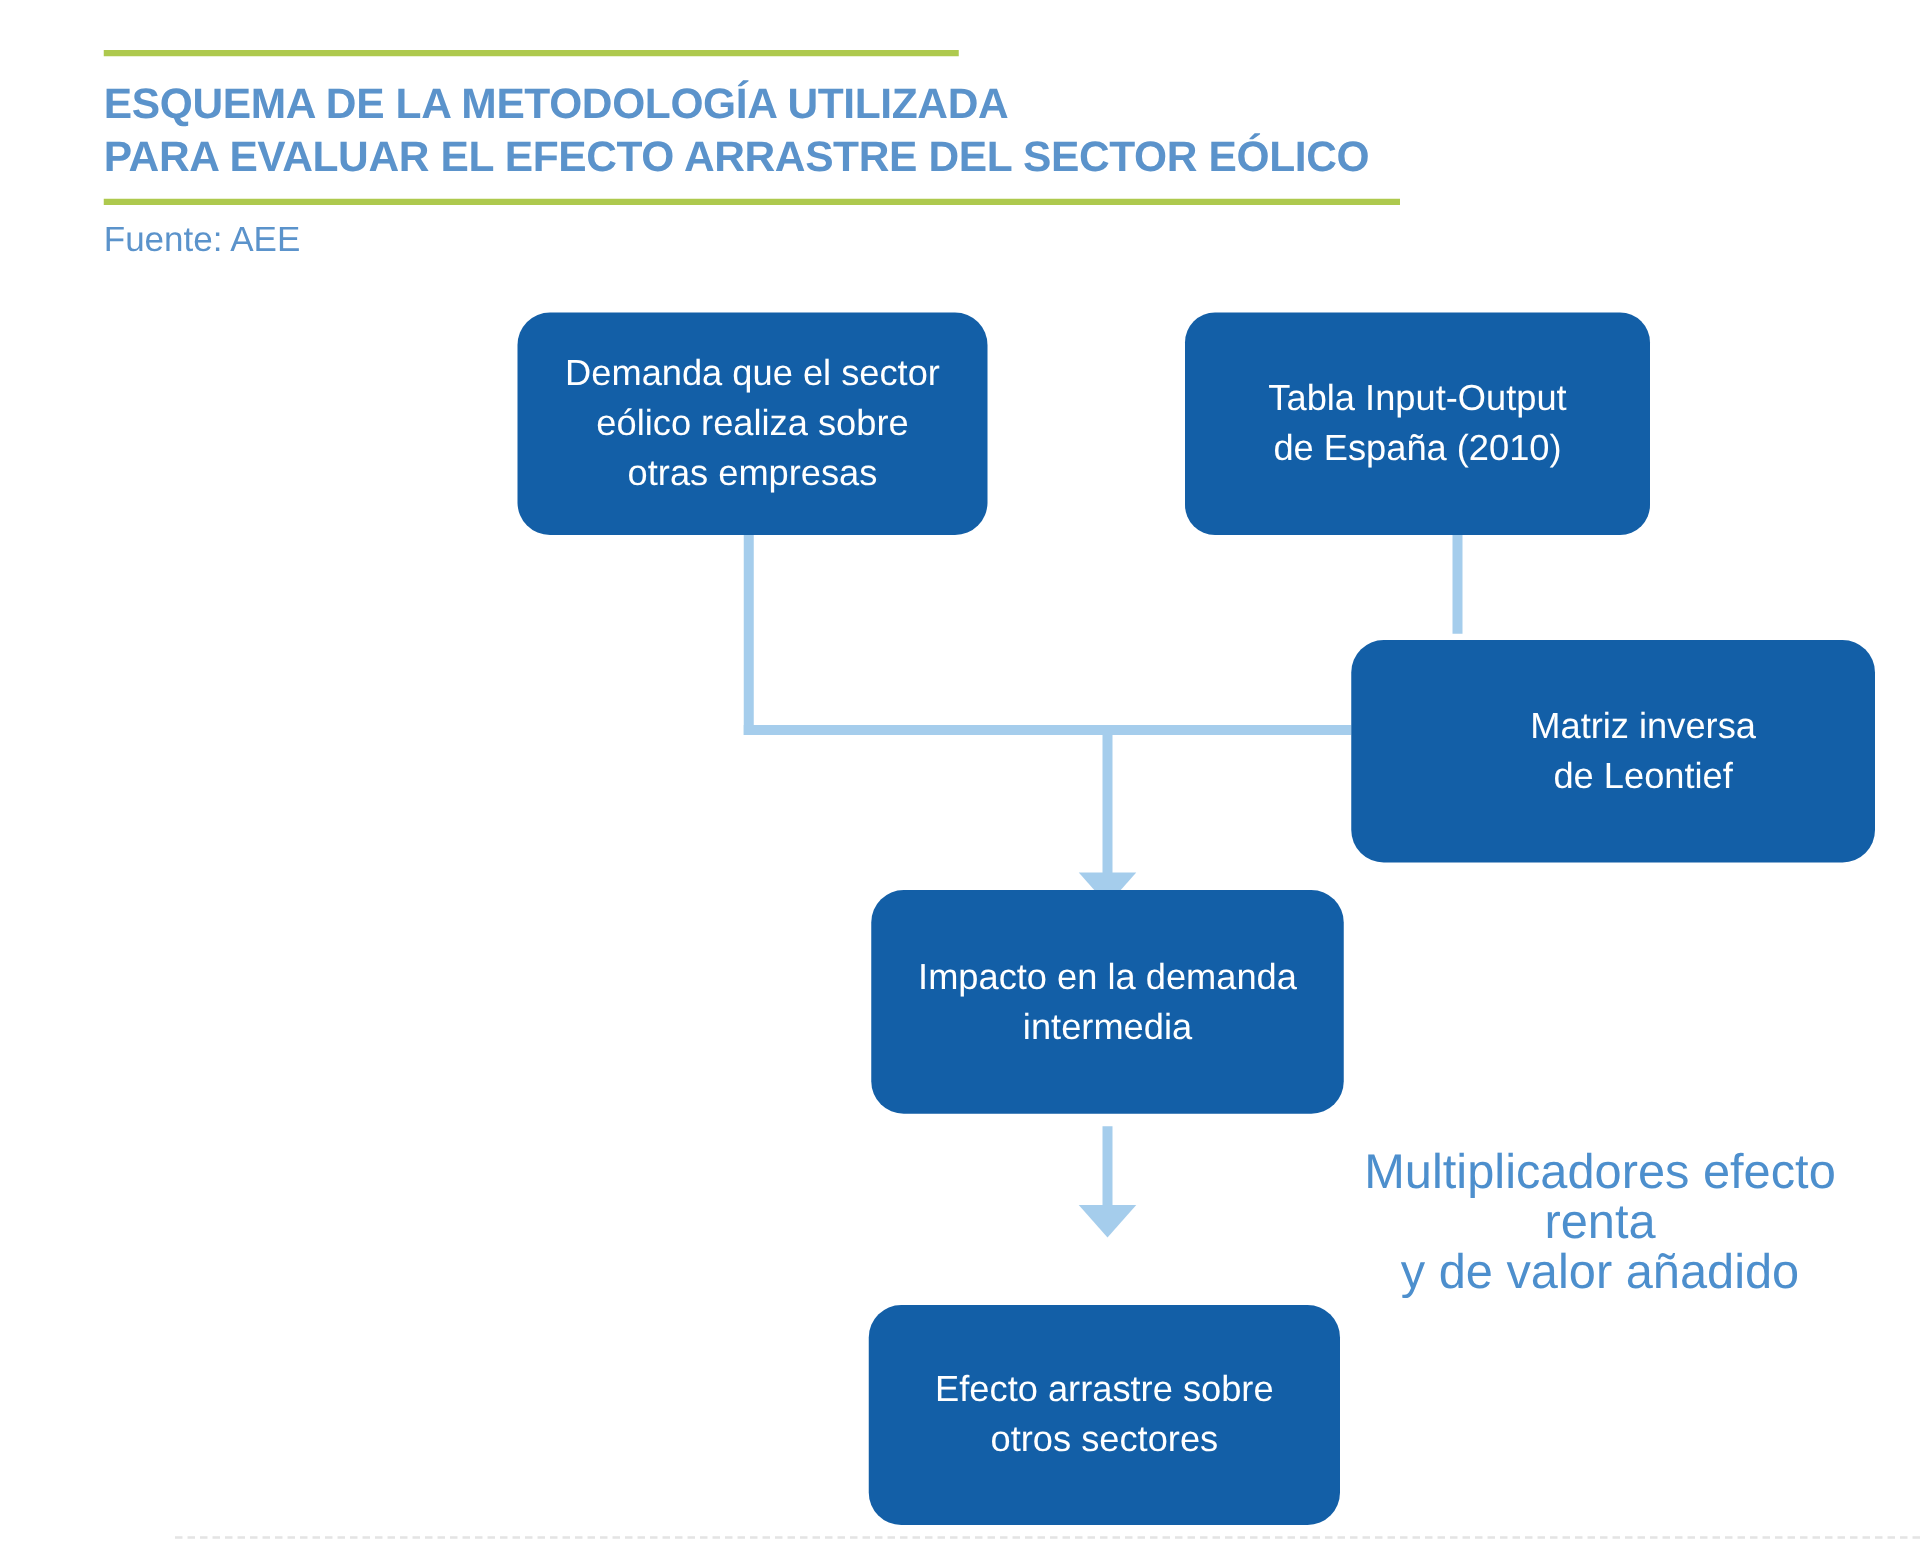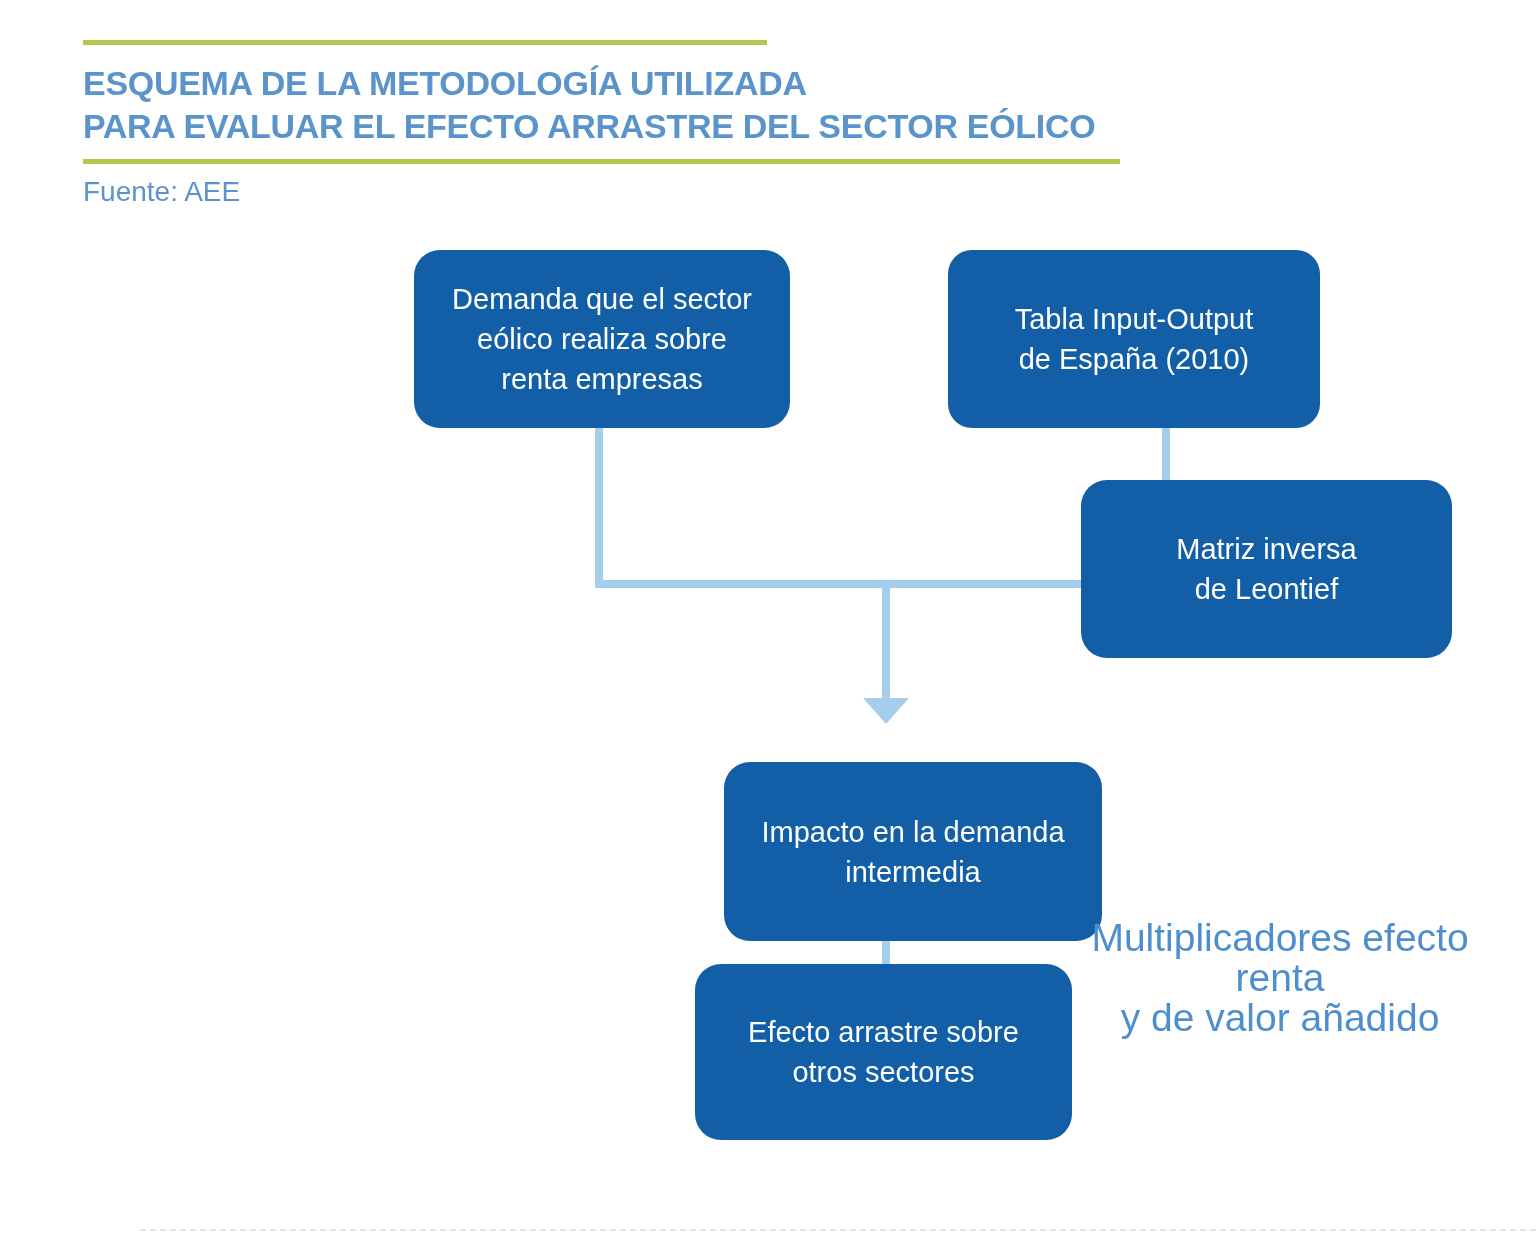"Demanda que el sector" span.node-label { text: renta -> otras }
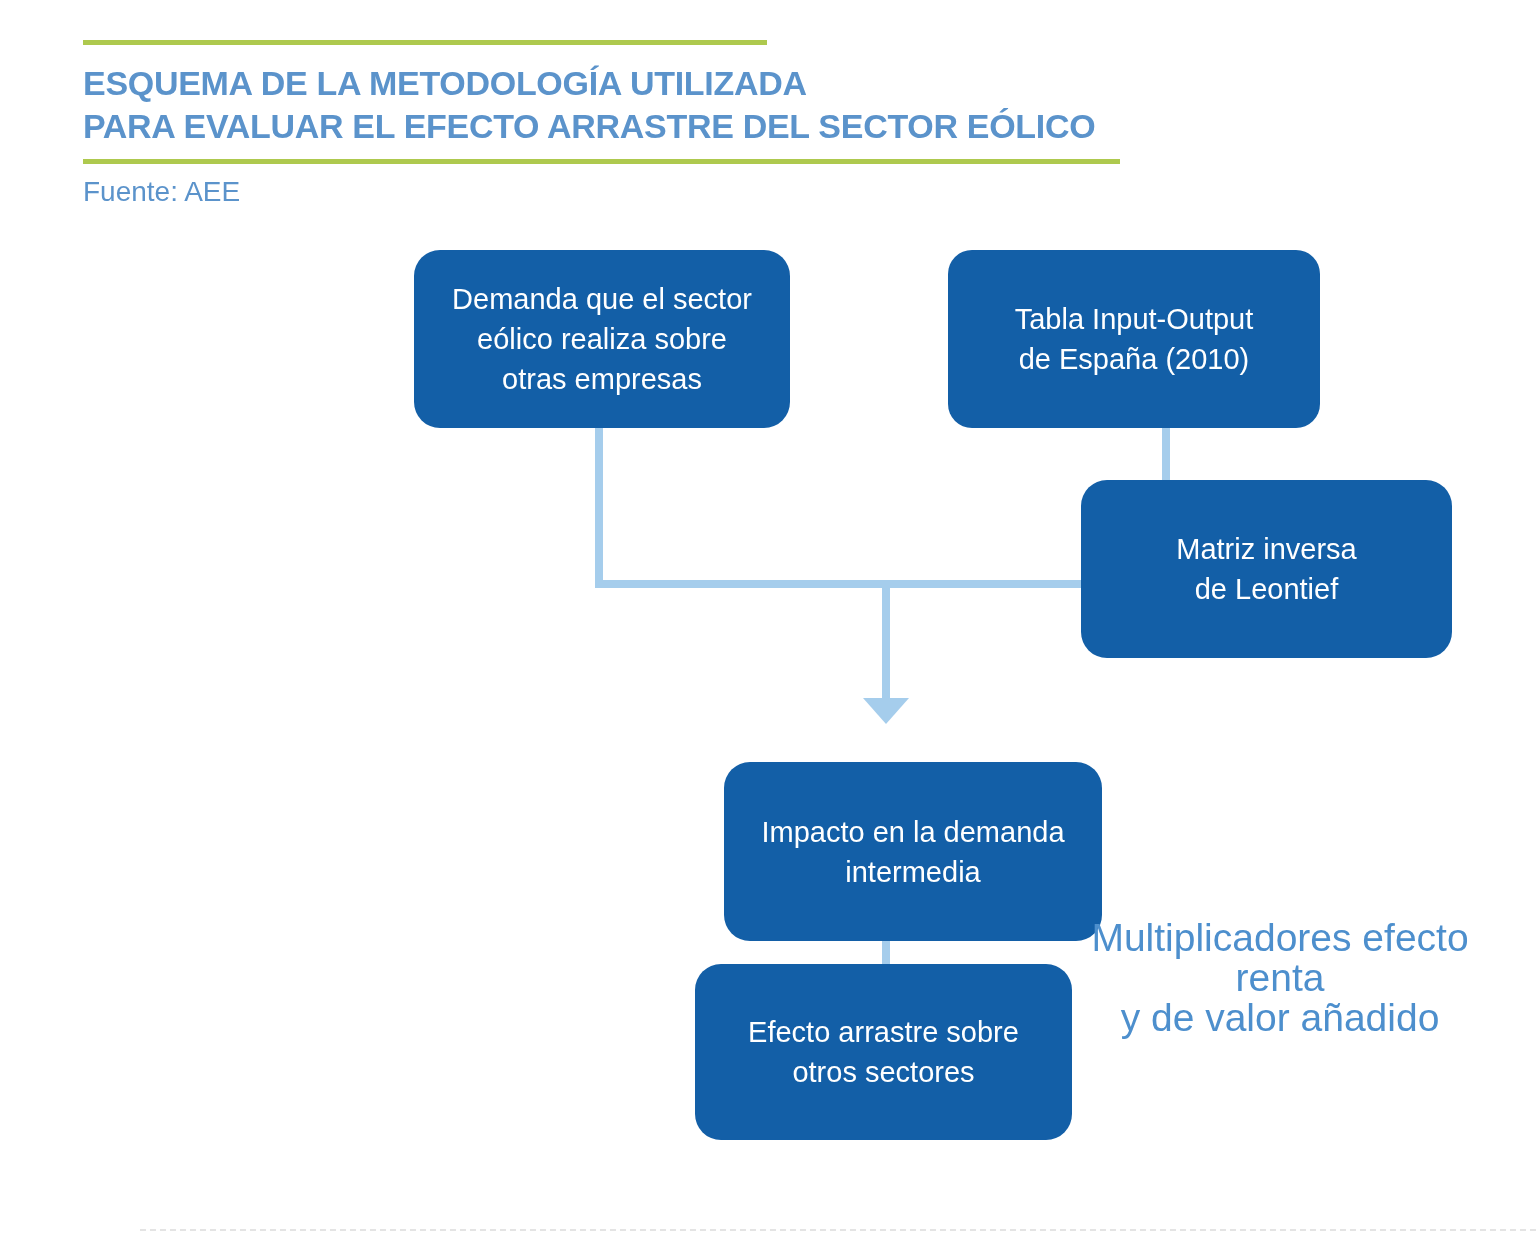"Matriz inversa" .node-matriz { padding-left: none -> 48px; top: 480px -> 512px }
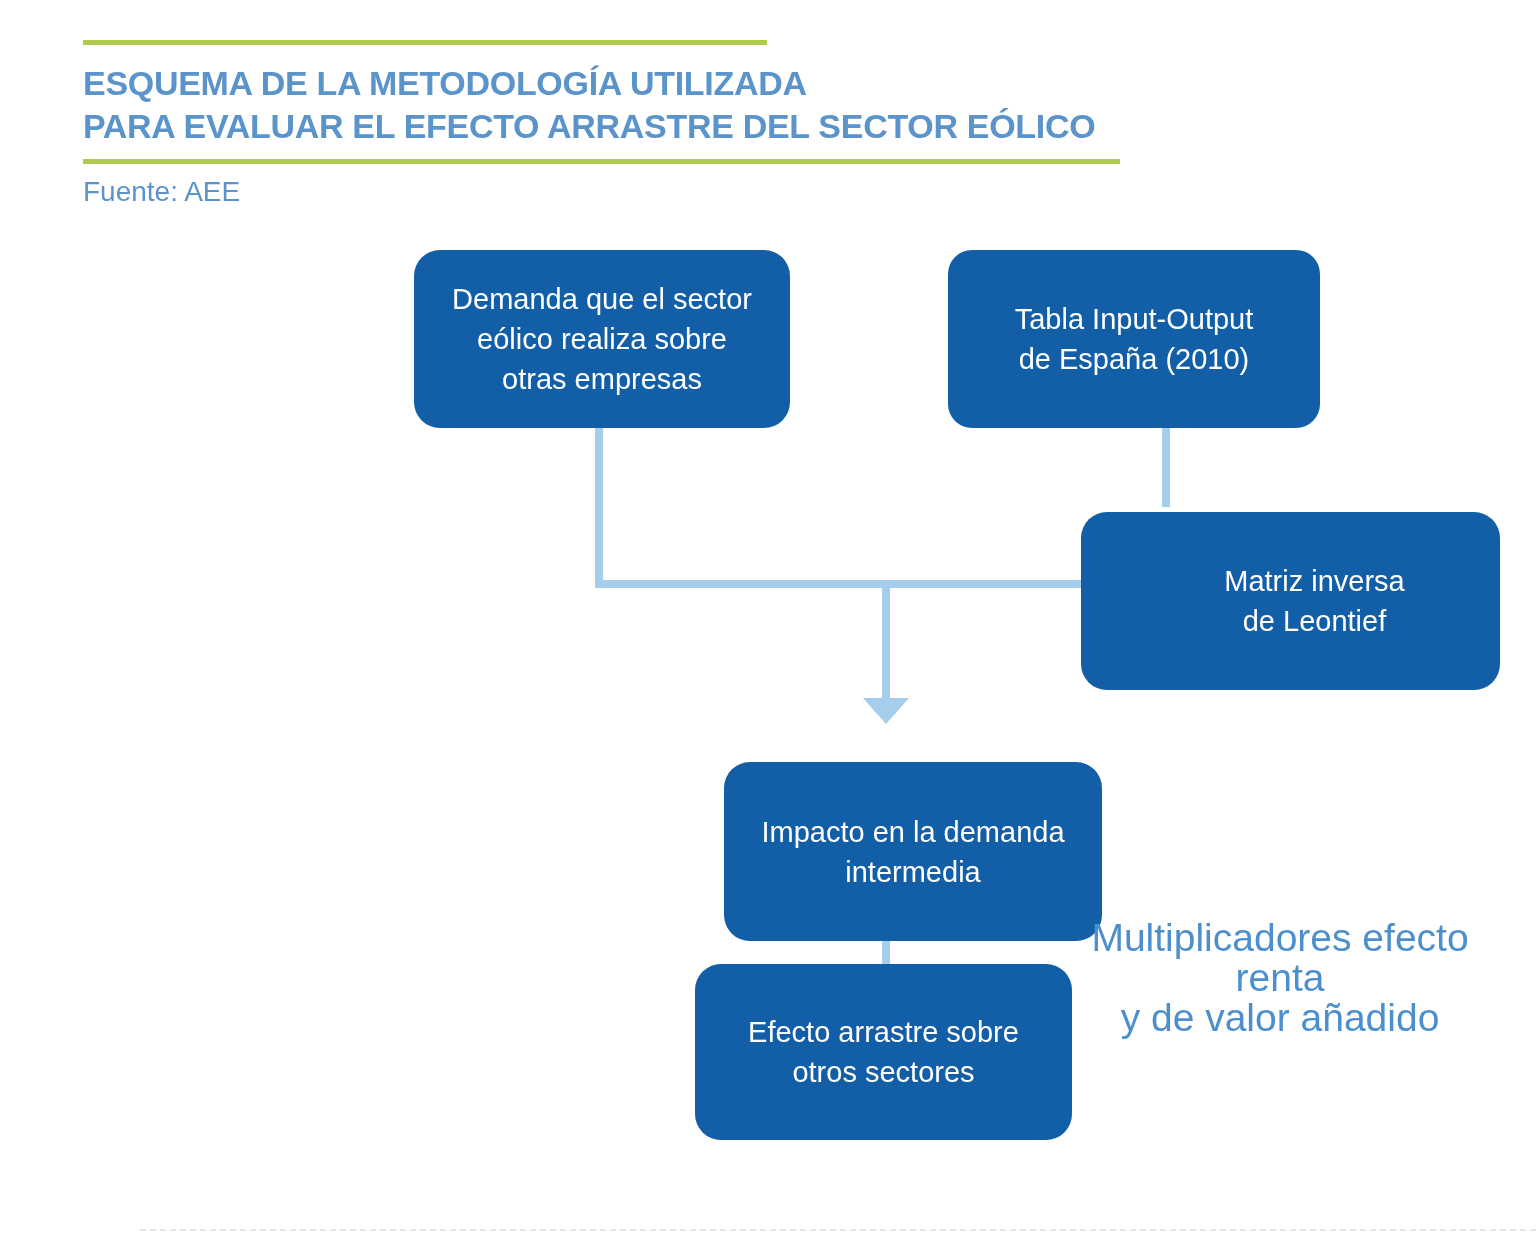"Impacto en la demanda" .node-impacto { margin-left: 27px -> none; top: 762px -> 712px }
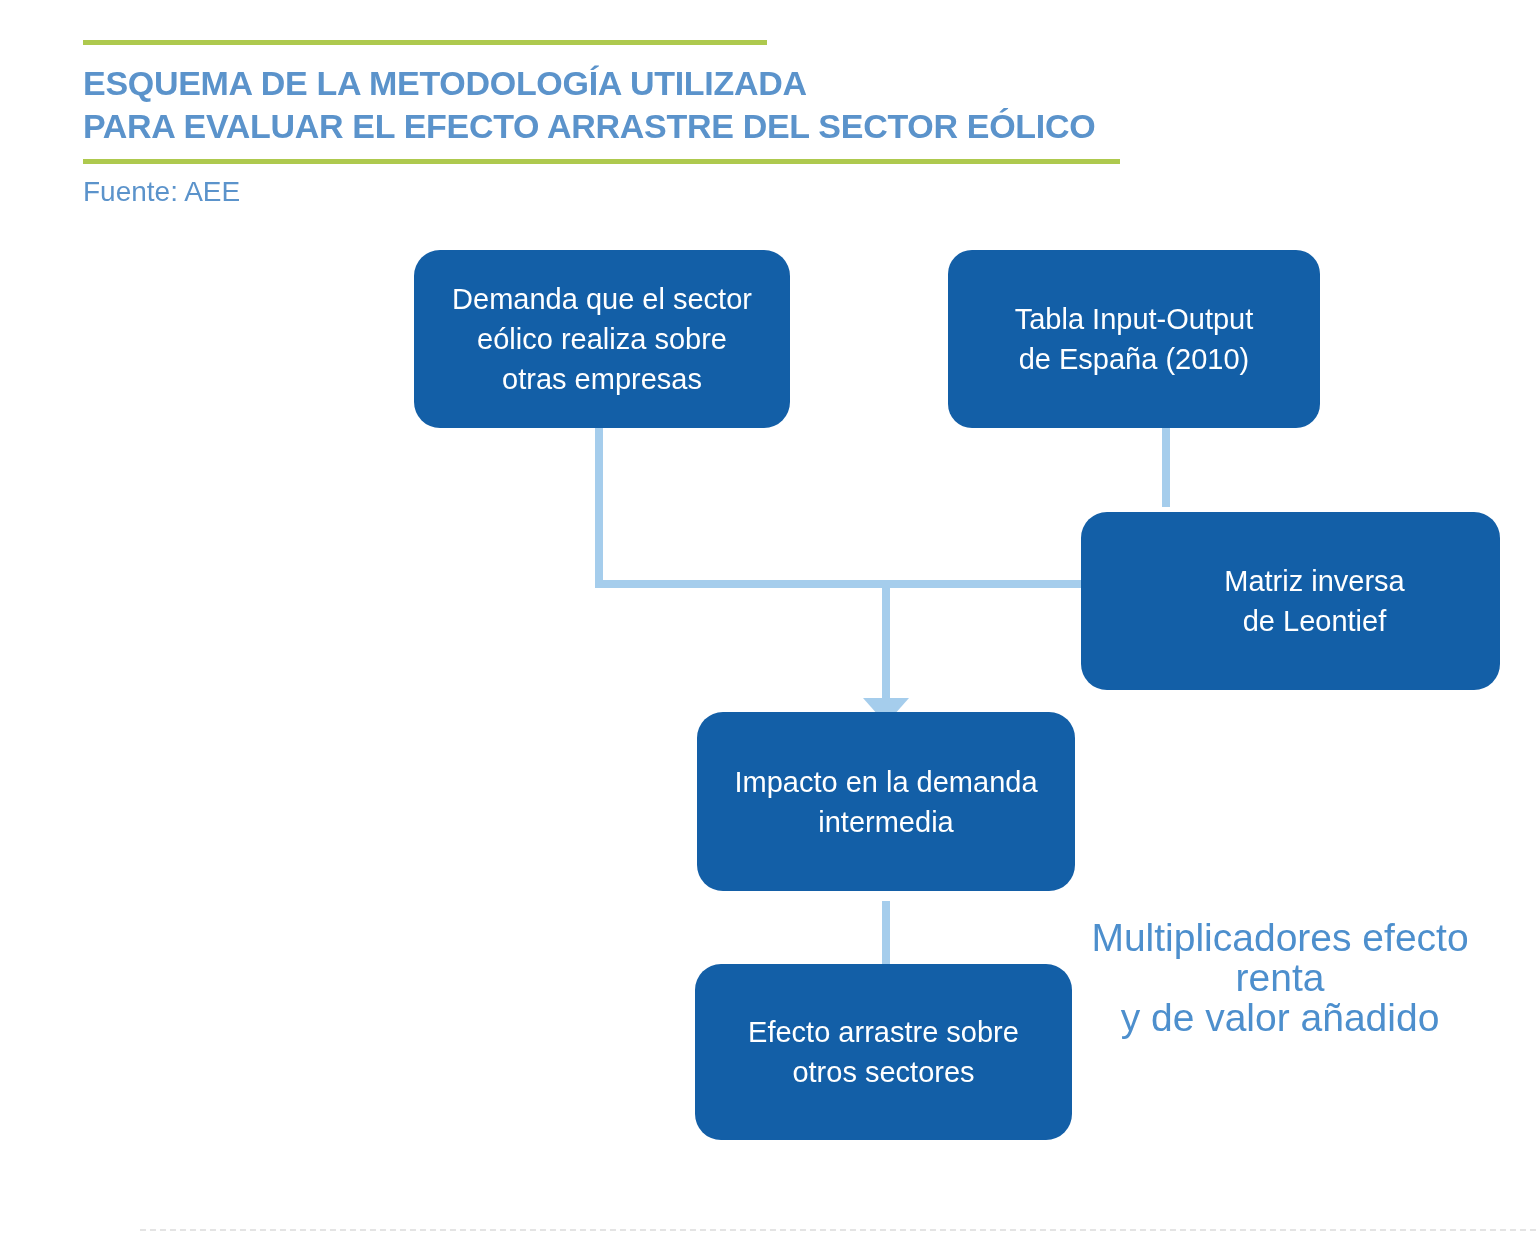"Efecto arrastre sobre" .node-efecto { top: 964px -> 1044px }
